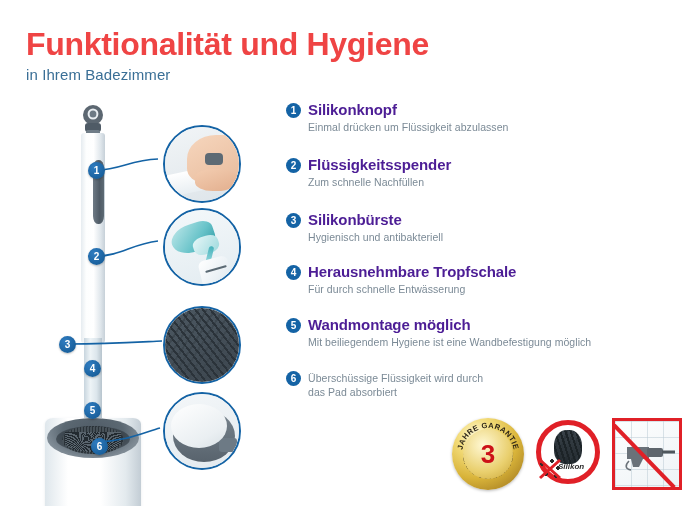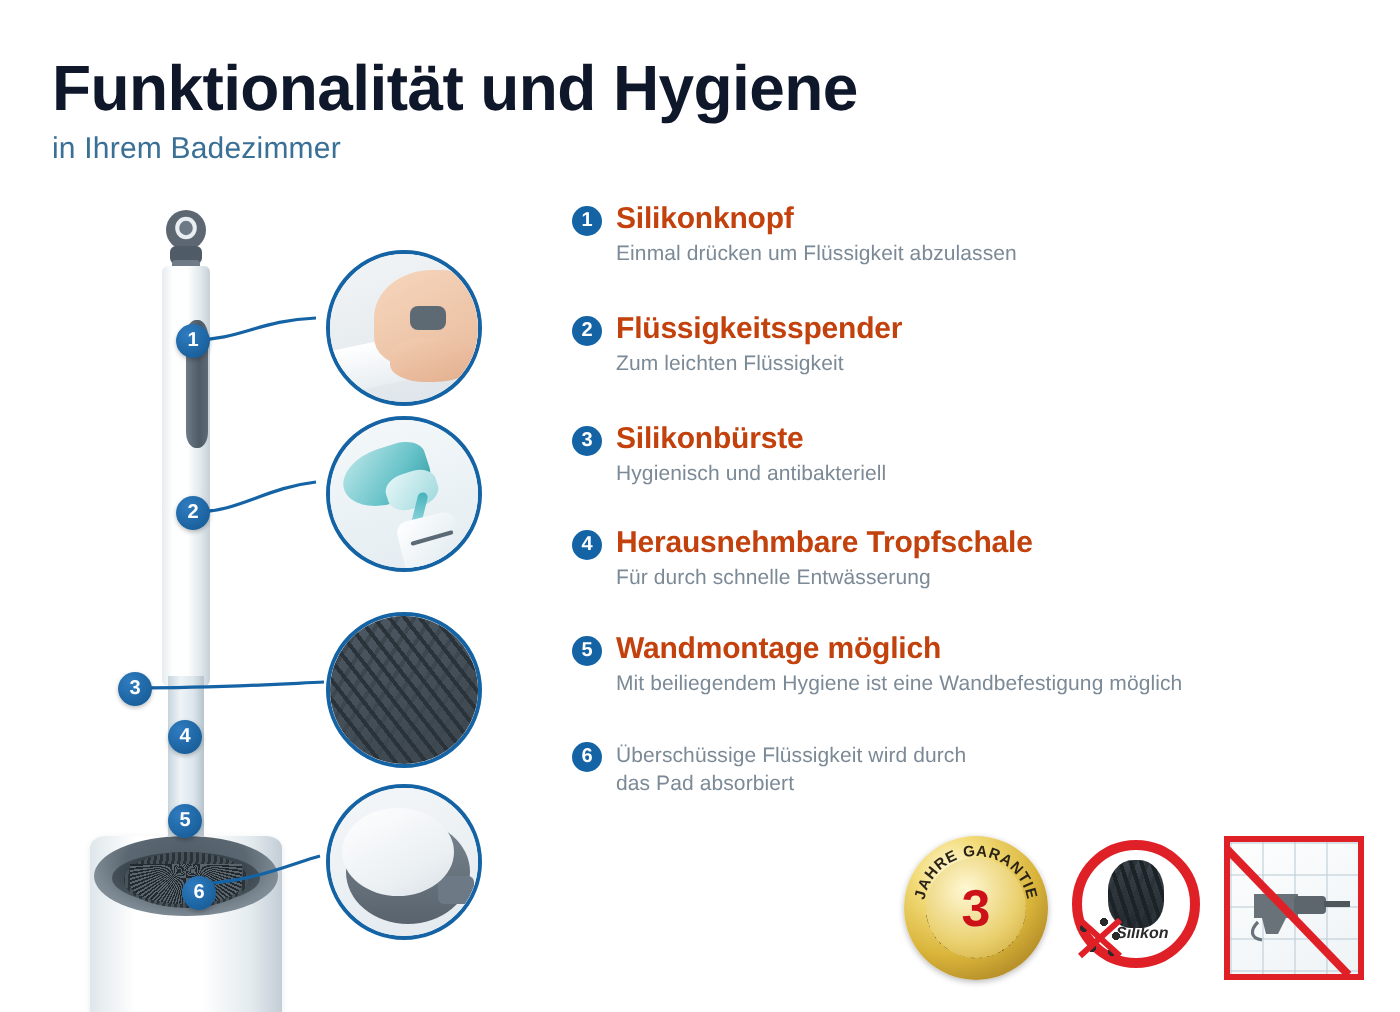"Funktionalität und Hygiene" .title { color: #0f172a -> #ef4444 }
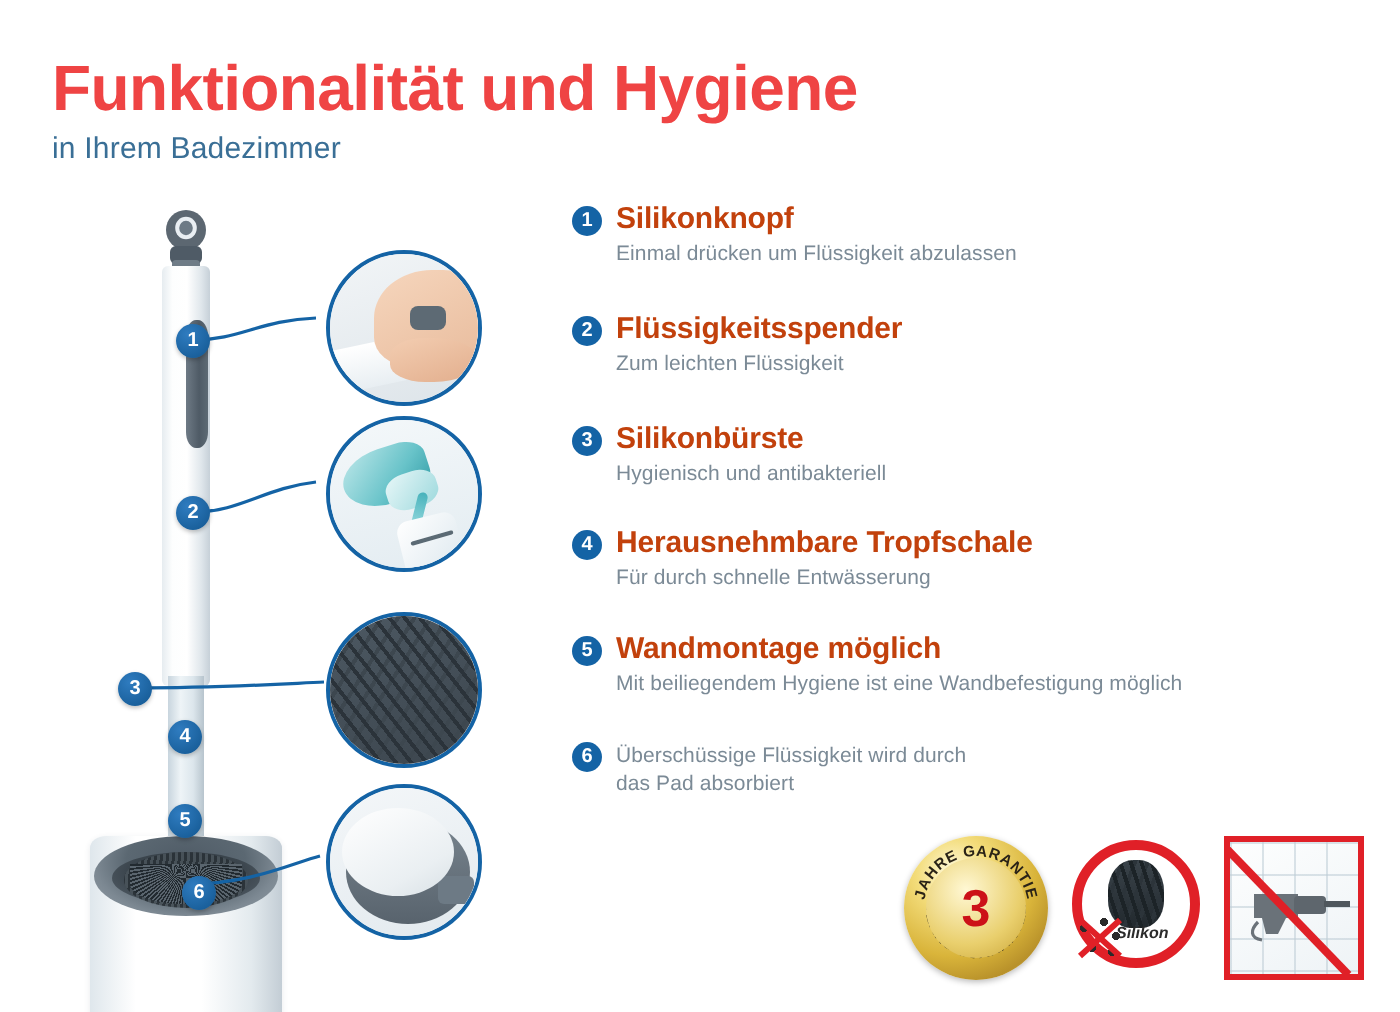"Silikonknopf" .f-title { color: #c2410c -> #4c1d95 }
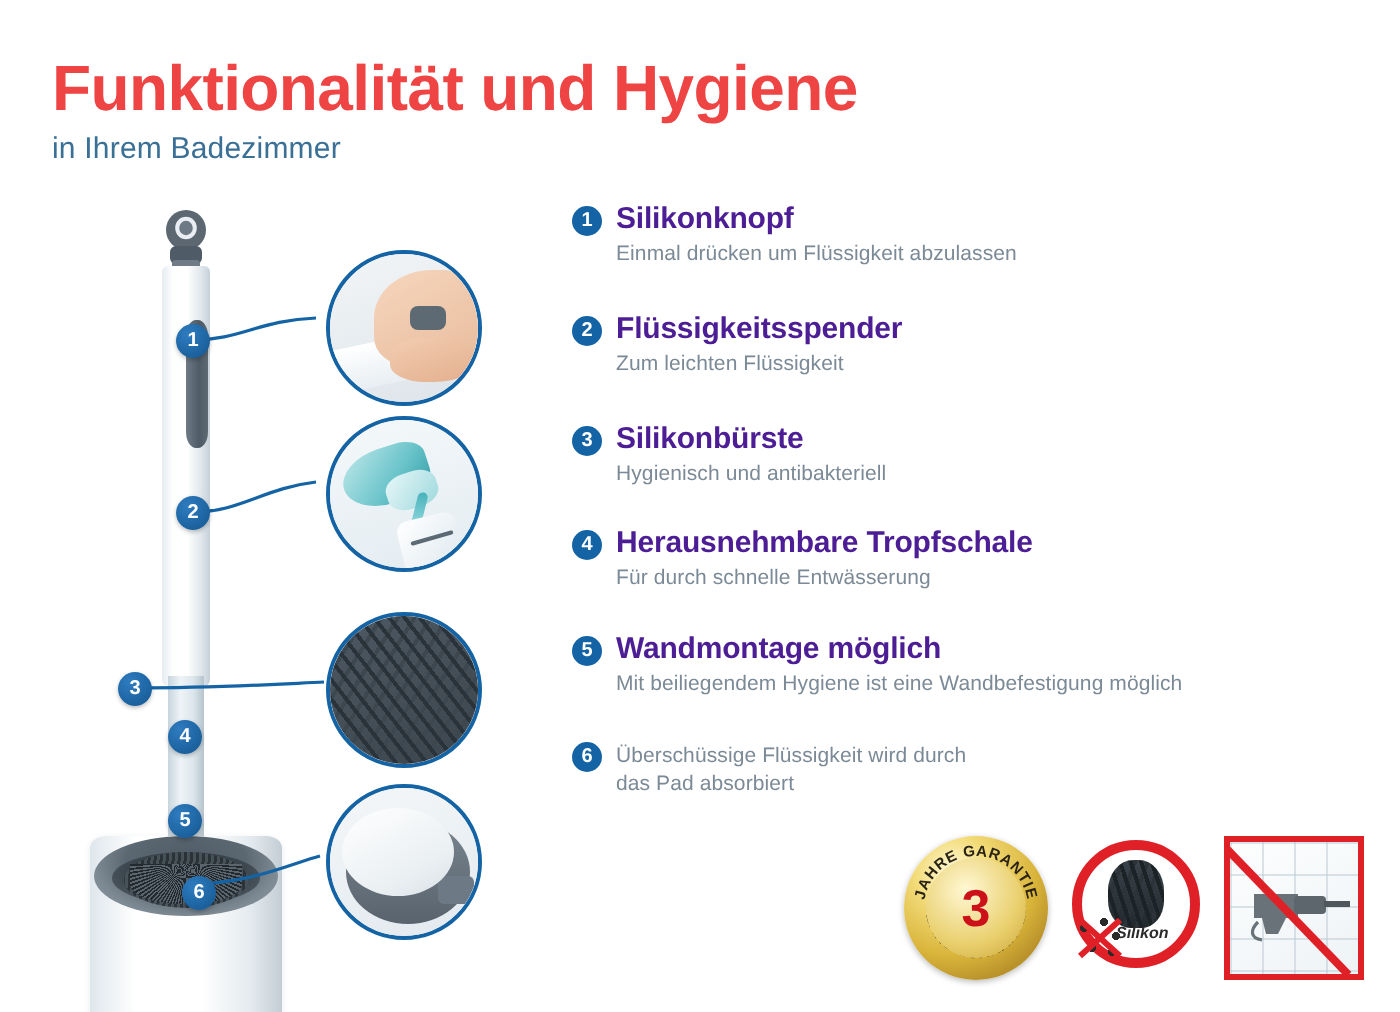"Zum leichten Flüssigkeit" div.f-desc { text: leichten Flüssigkeit -> schnelle Nachfüllen }
